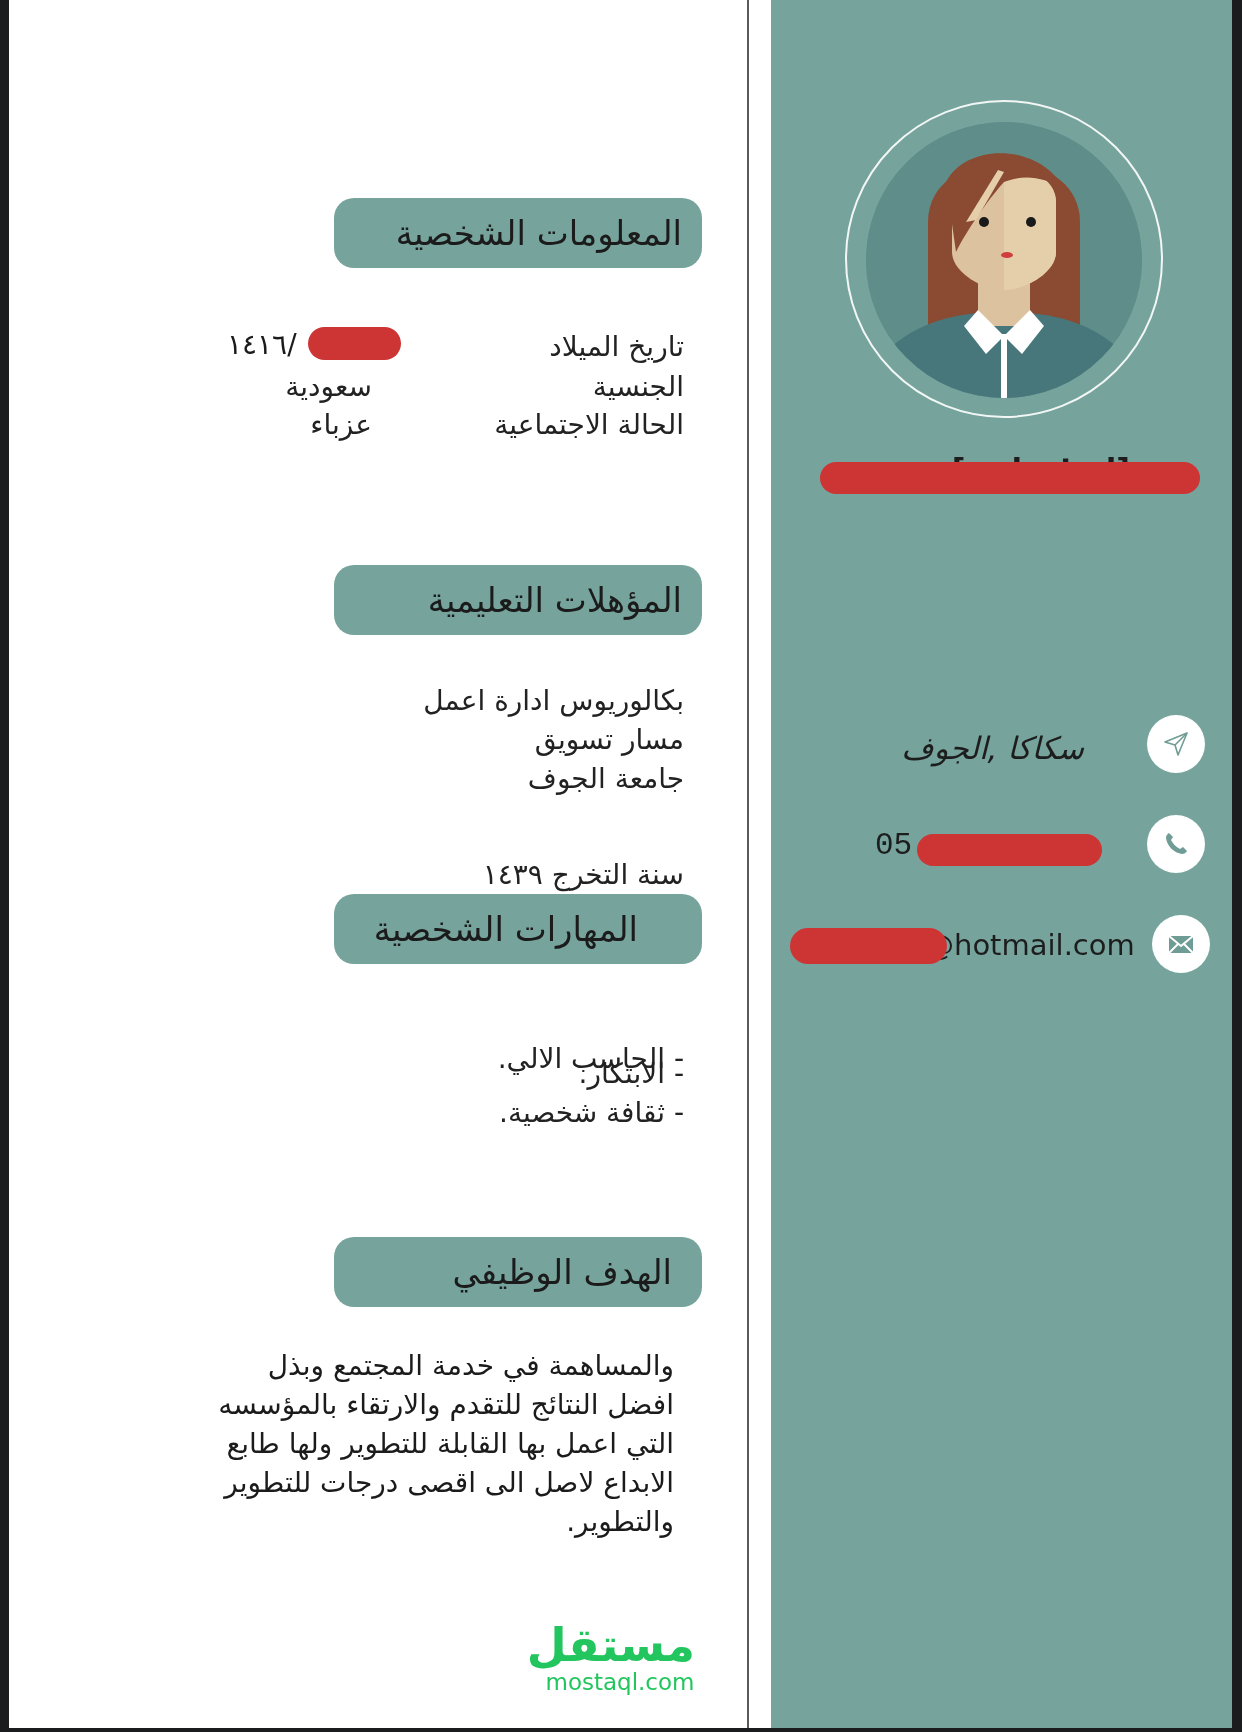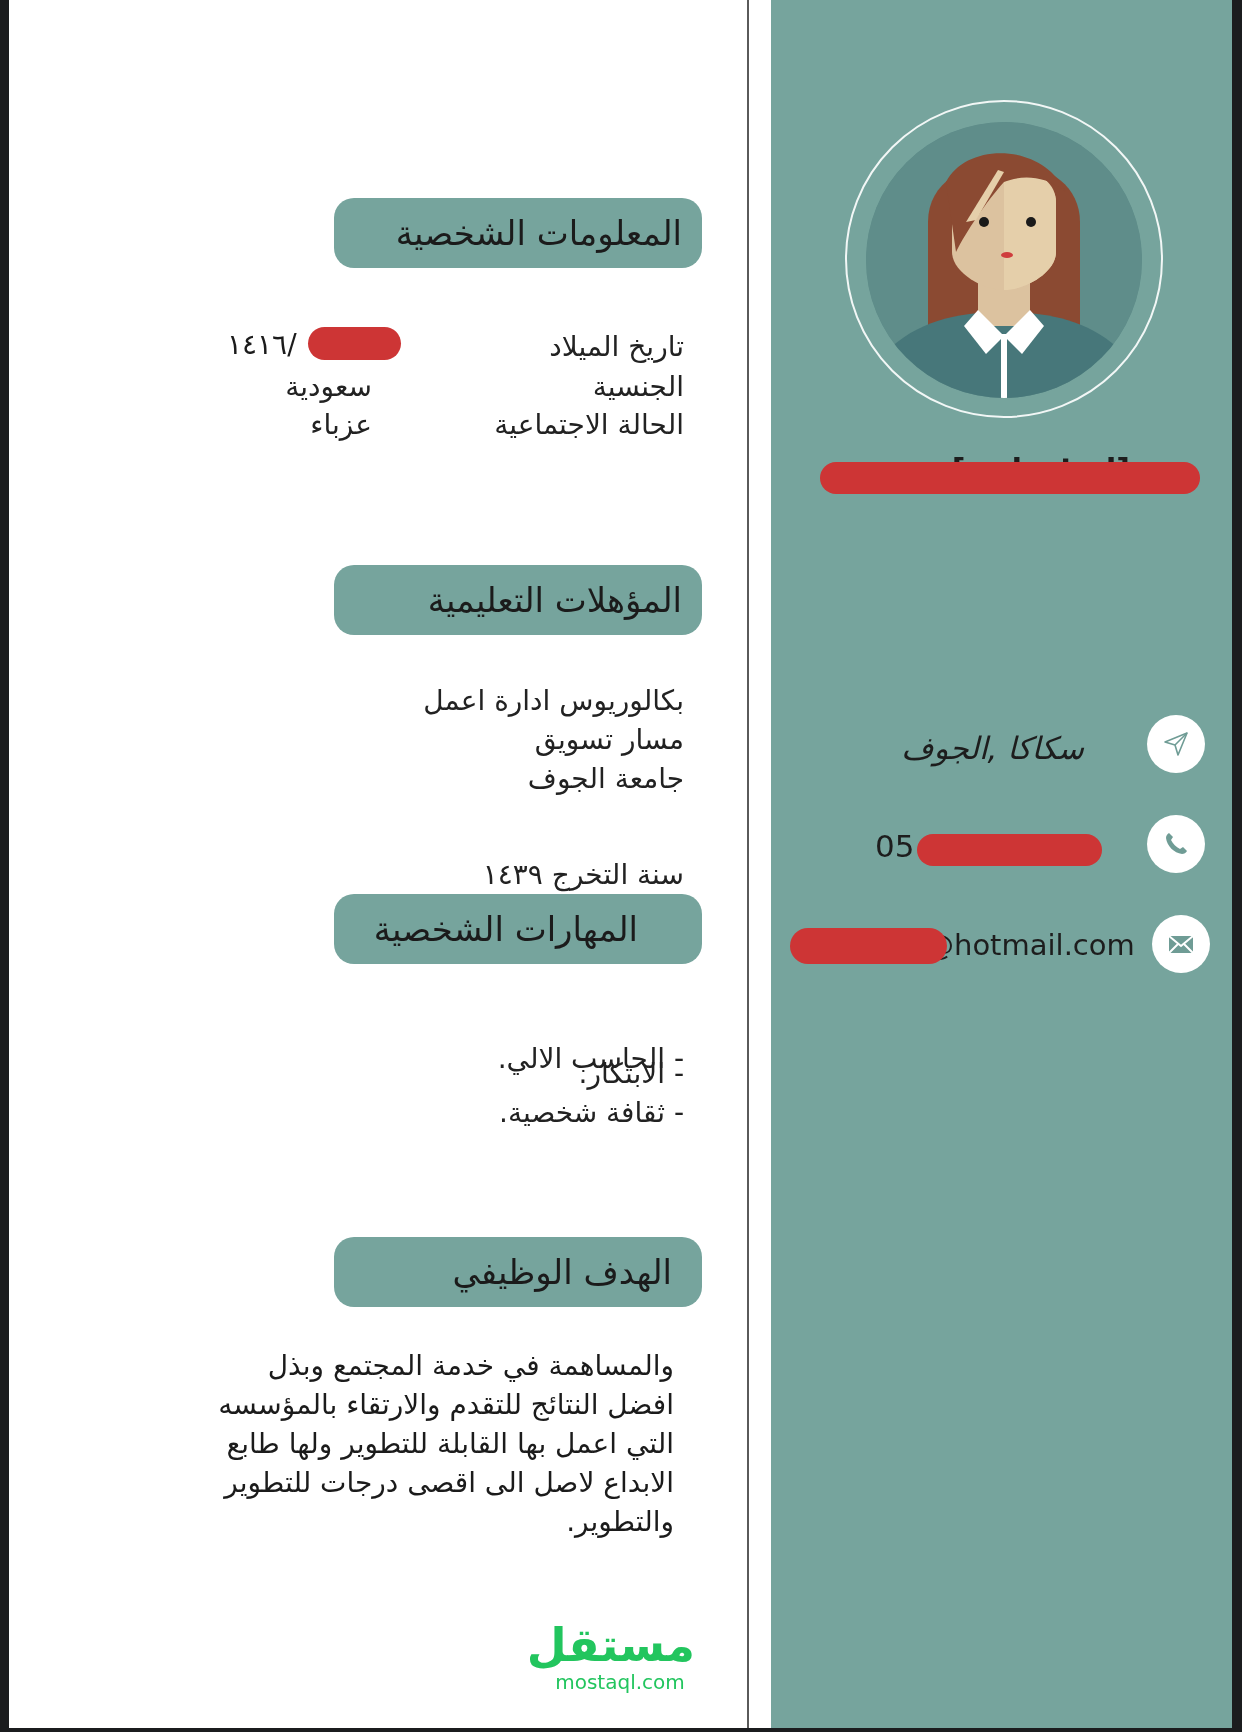"05" div.contact-text { font-family: none -> Liberation Mono, monospace }
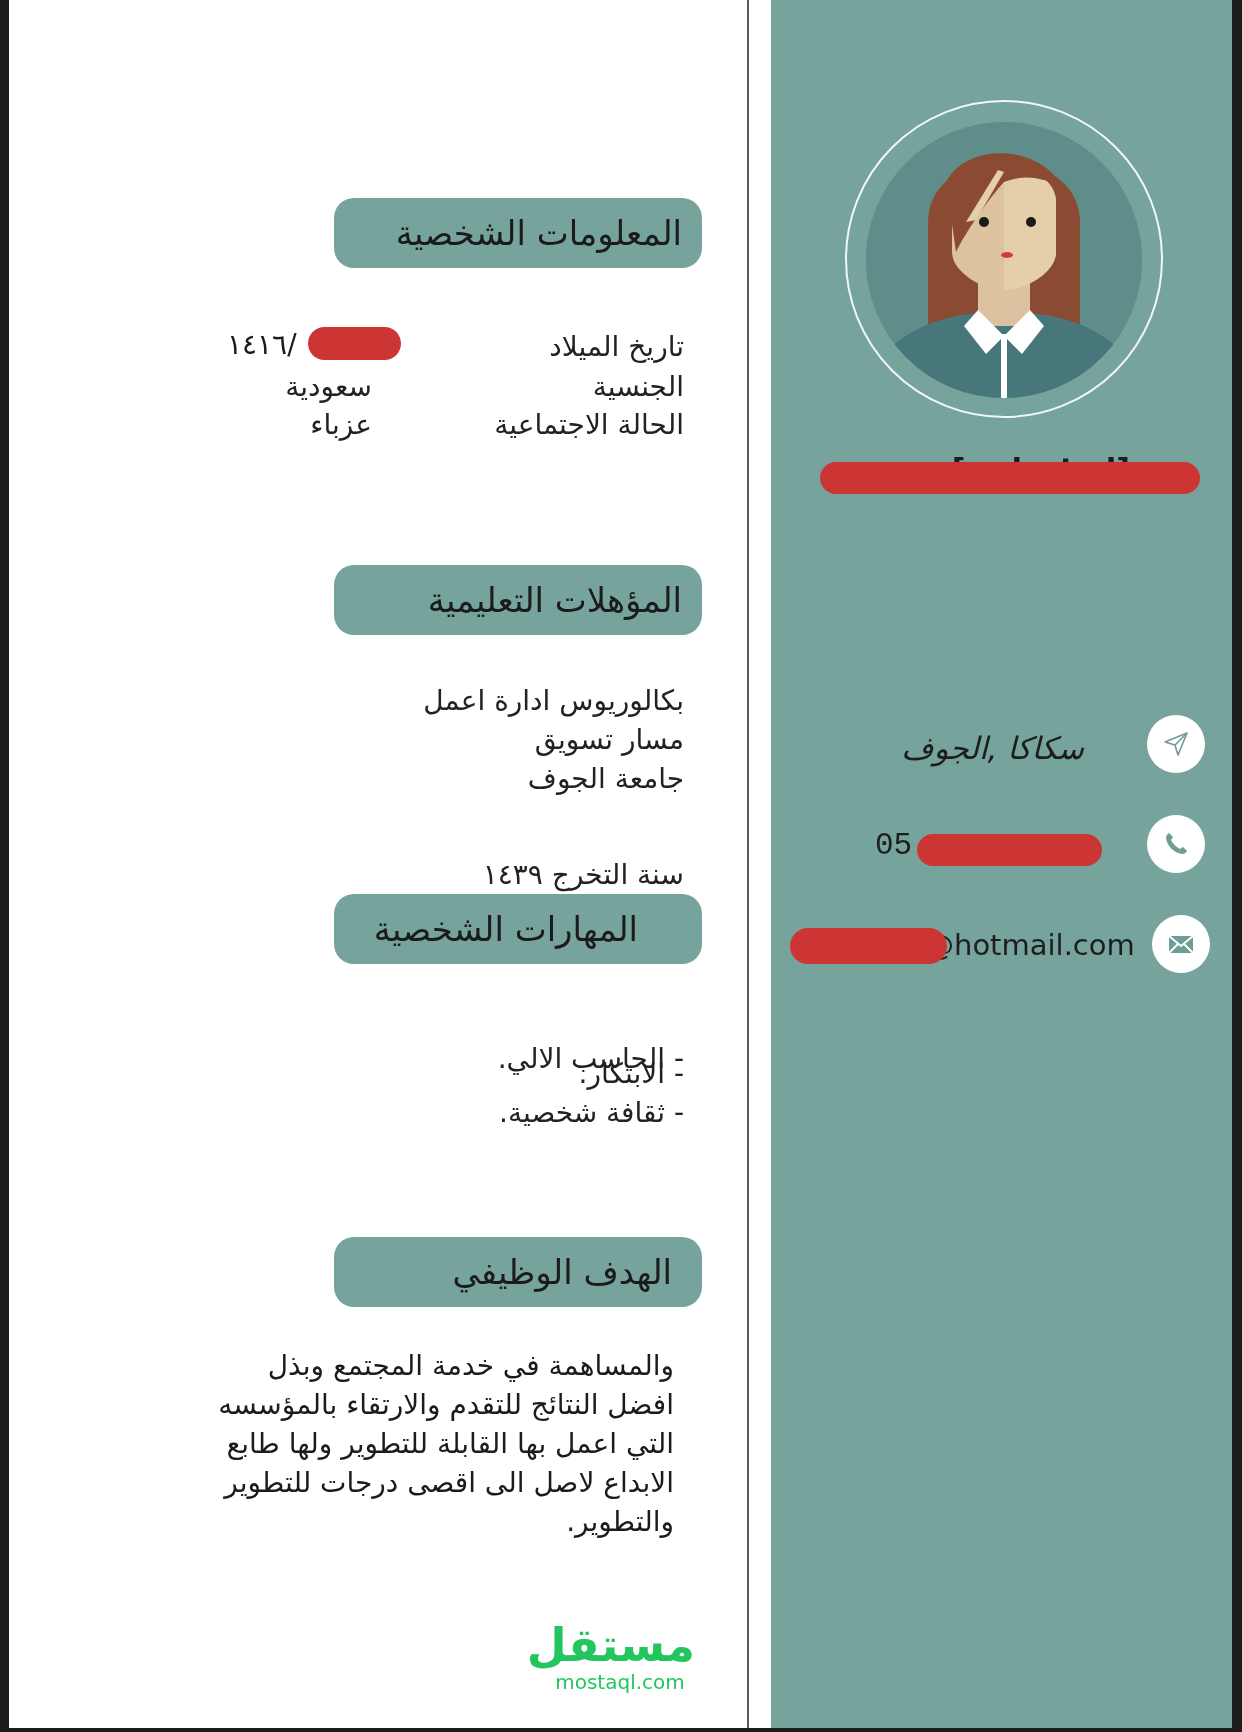"mostaql.com" .wm-en { font-size: 20px -> 23px }
